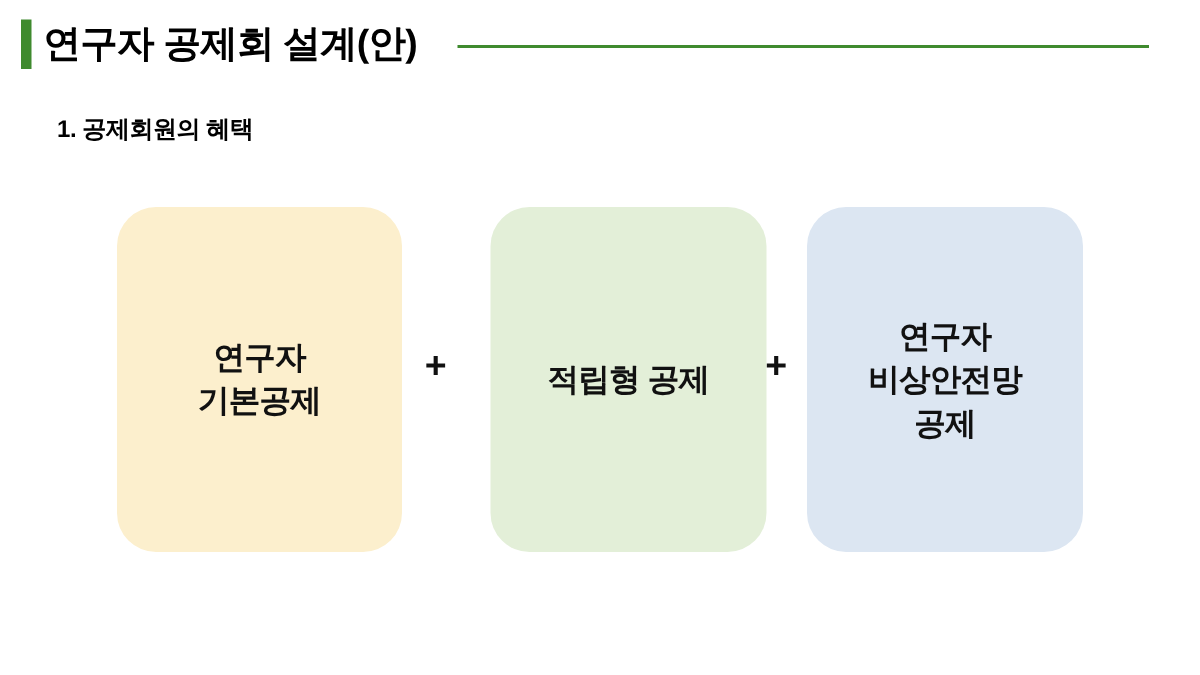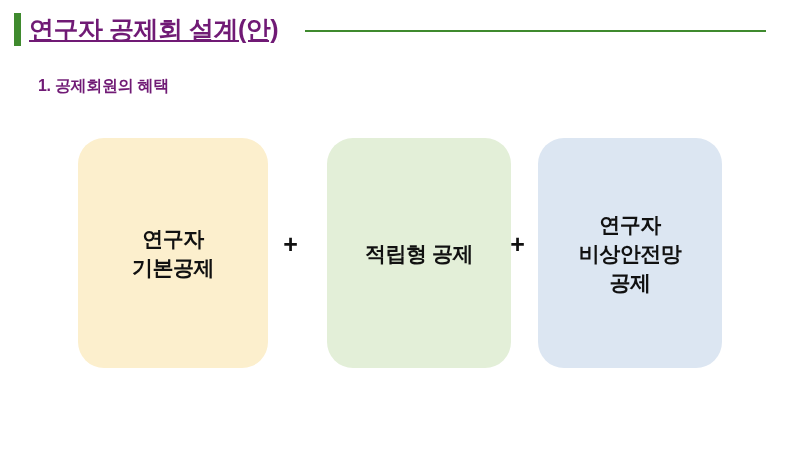"연구자 공제회 설계(안)" #page-title { color: #701a75 -> #000000; text-decoration: underline -> none }
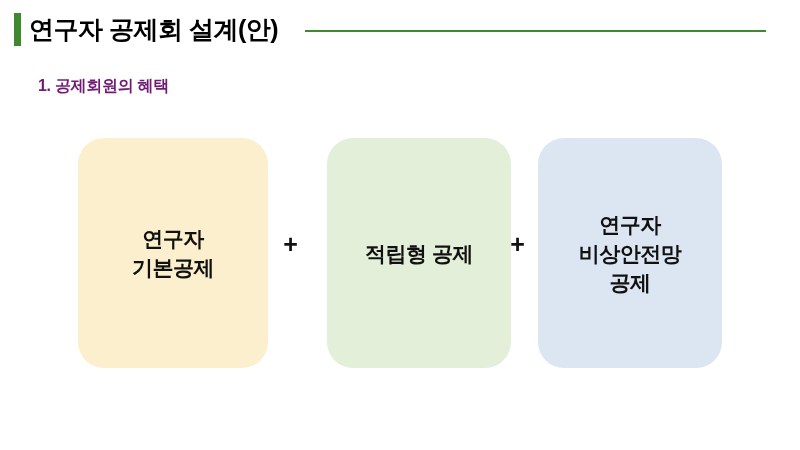"1. 공제회원의 혜택" #section-heading { color: #701a75 -> #000000 }
